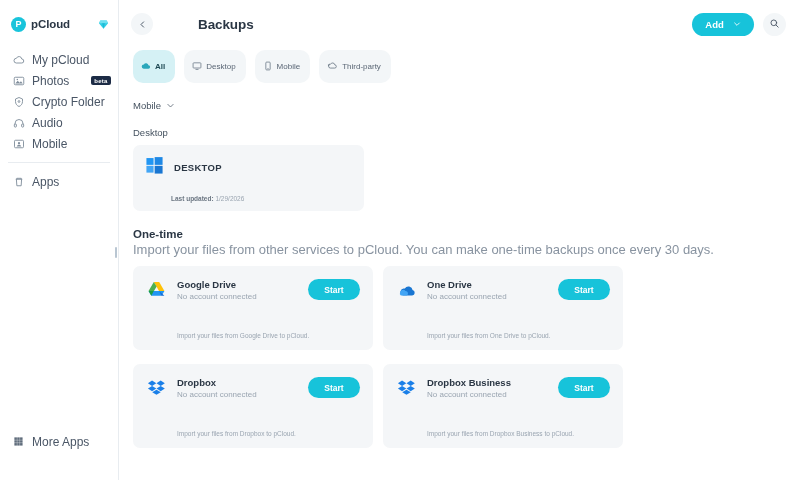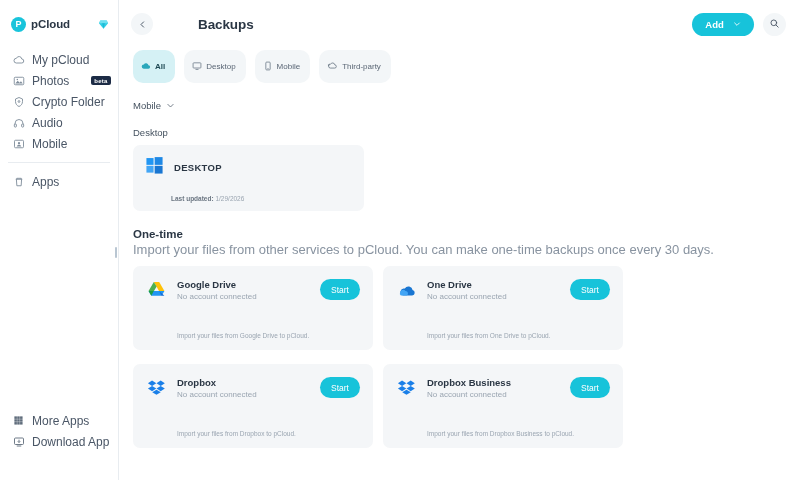"Start" .start-btn { font-weight: normal -> bold; width: 40px -> 52px }
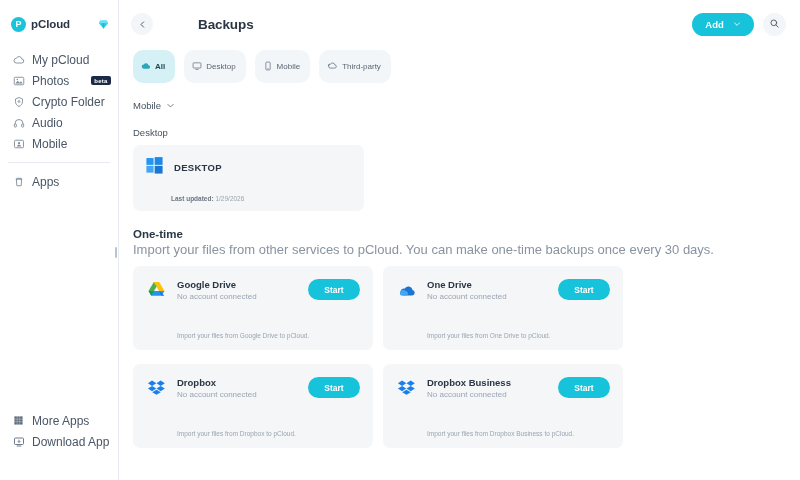"Download App" div.nav-item { html: <div> <span> <svg> <rect></rect> <path></path> <path></path> </svg> </span> <span>Download App</span> </div> -> none }
